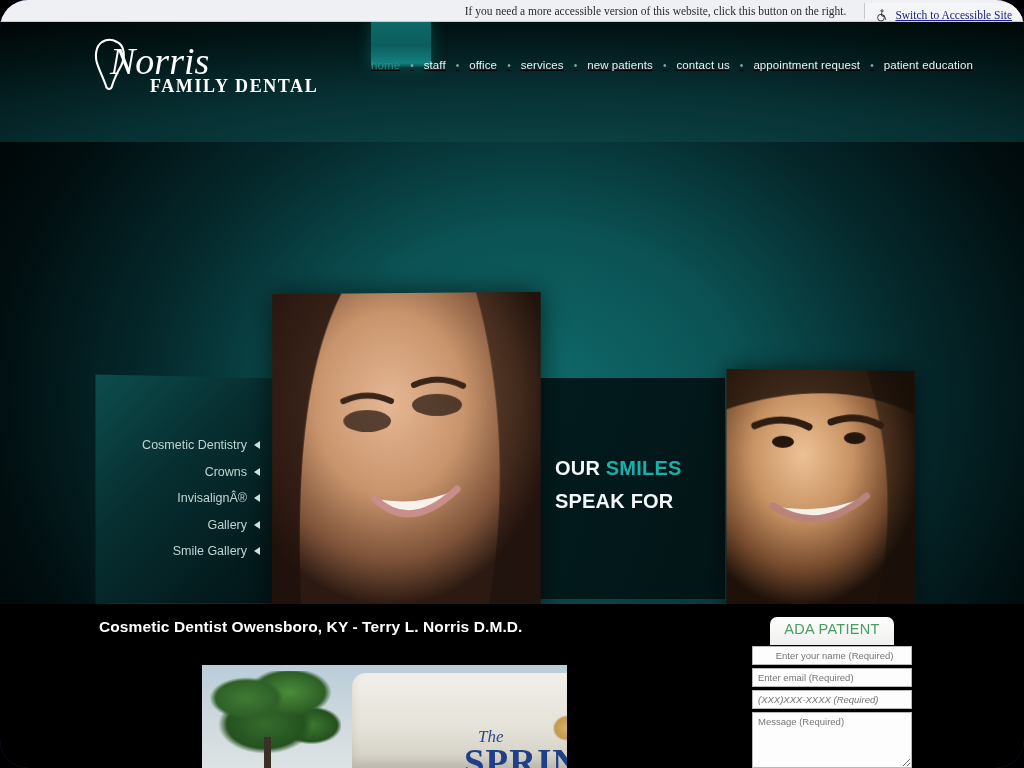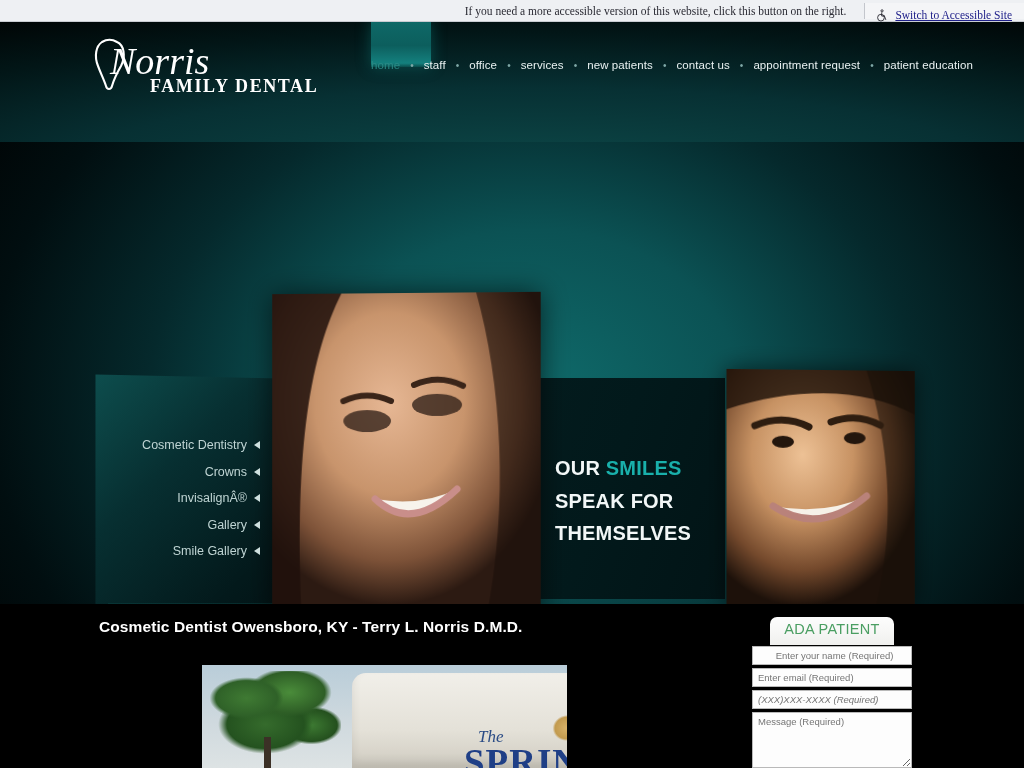"If you need a more" .page { border-radius: none -> 28px }
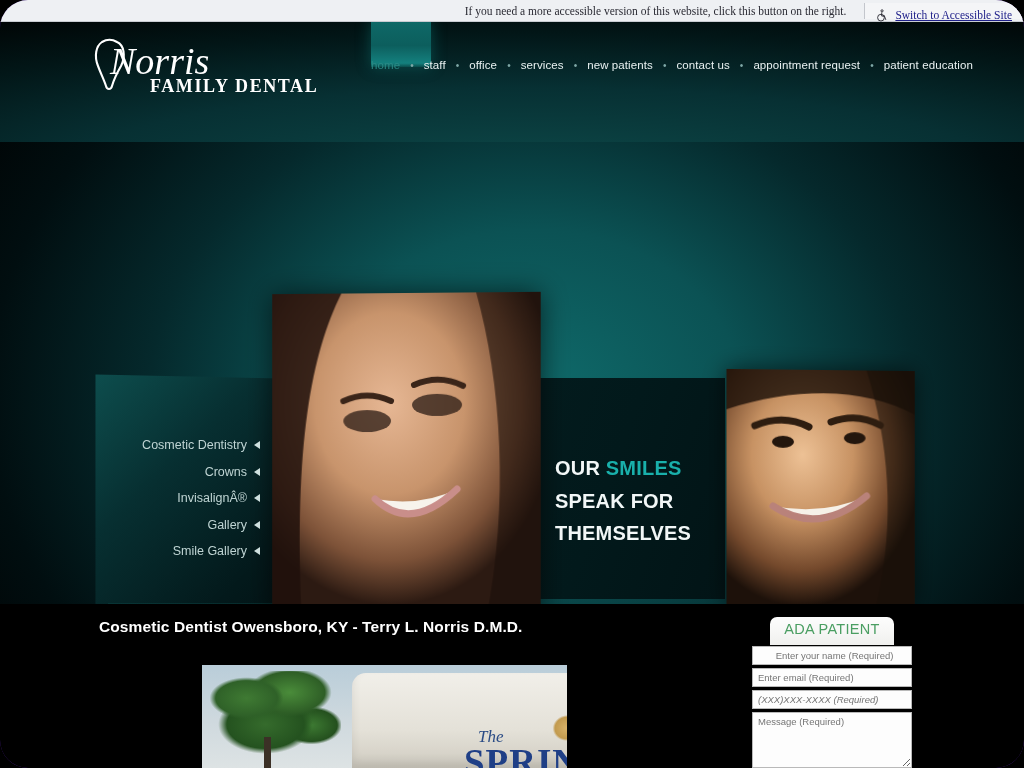"home" .nav { text-decoration: none -> underline }
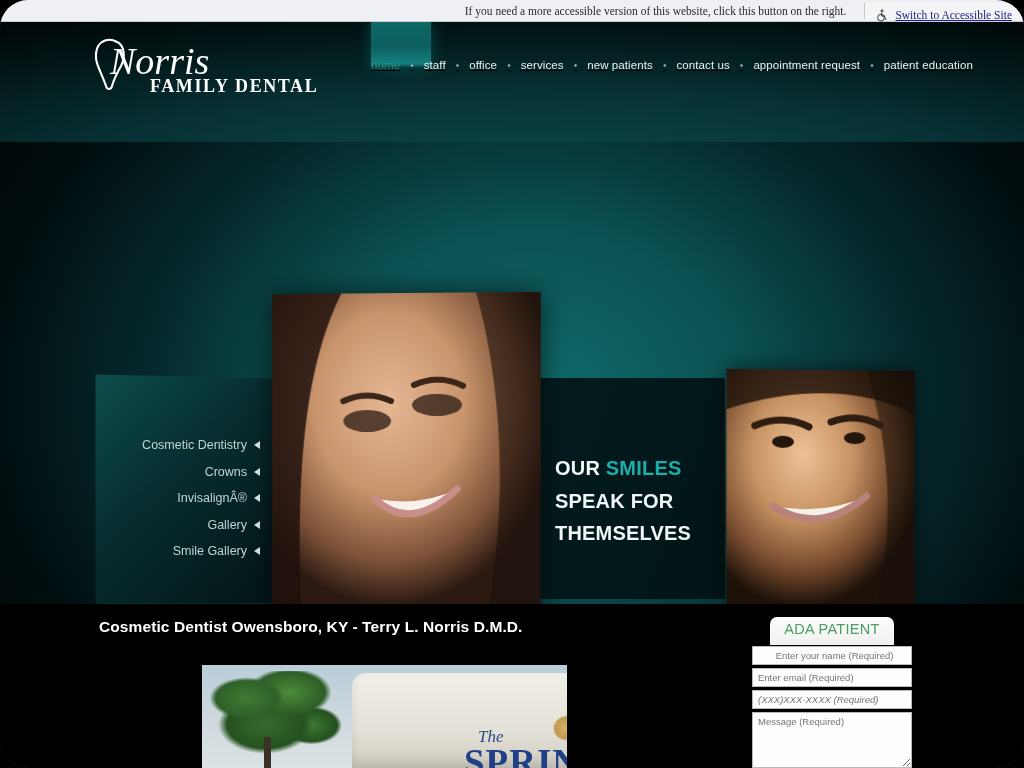"THEMSELVES" div { html: <div>THEMSELVES</div> -> none }
